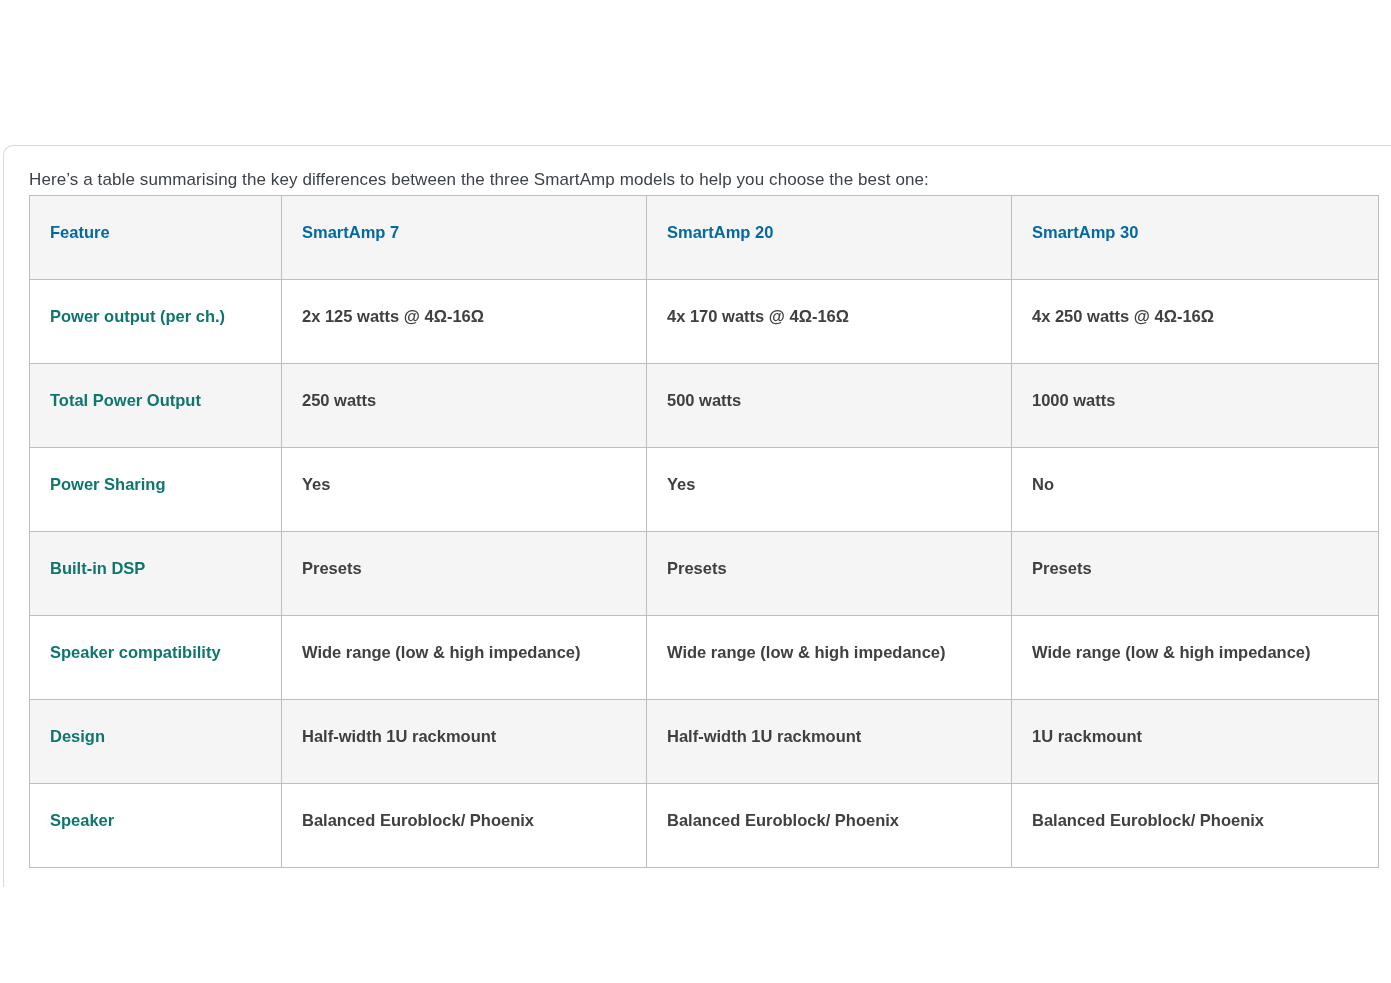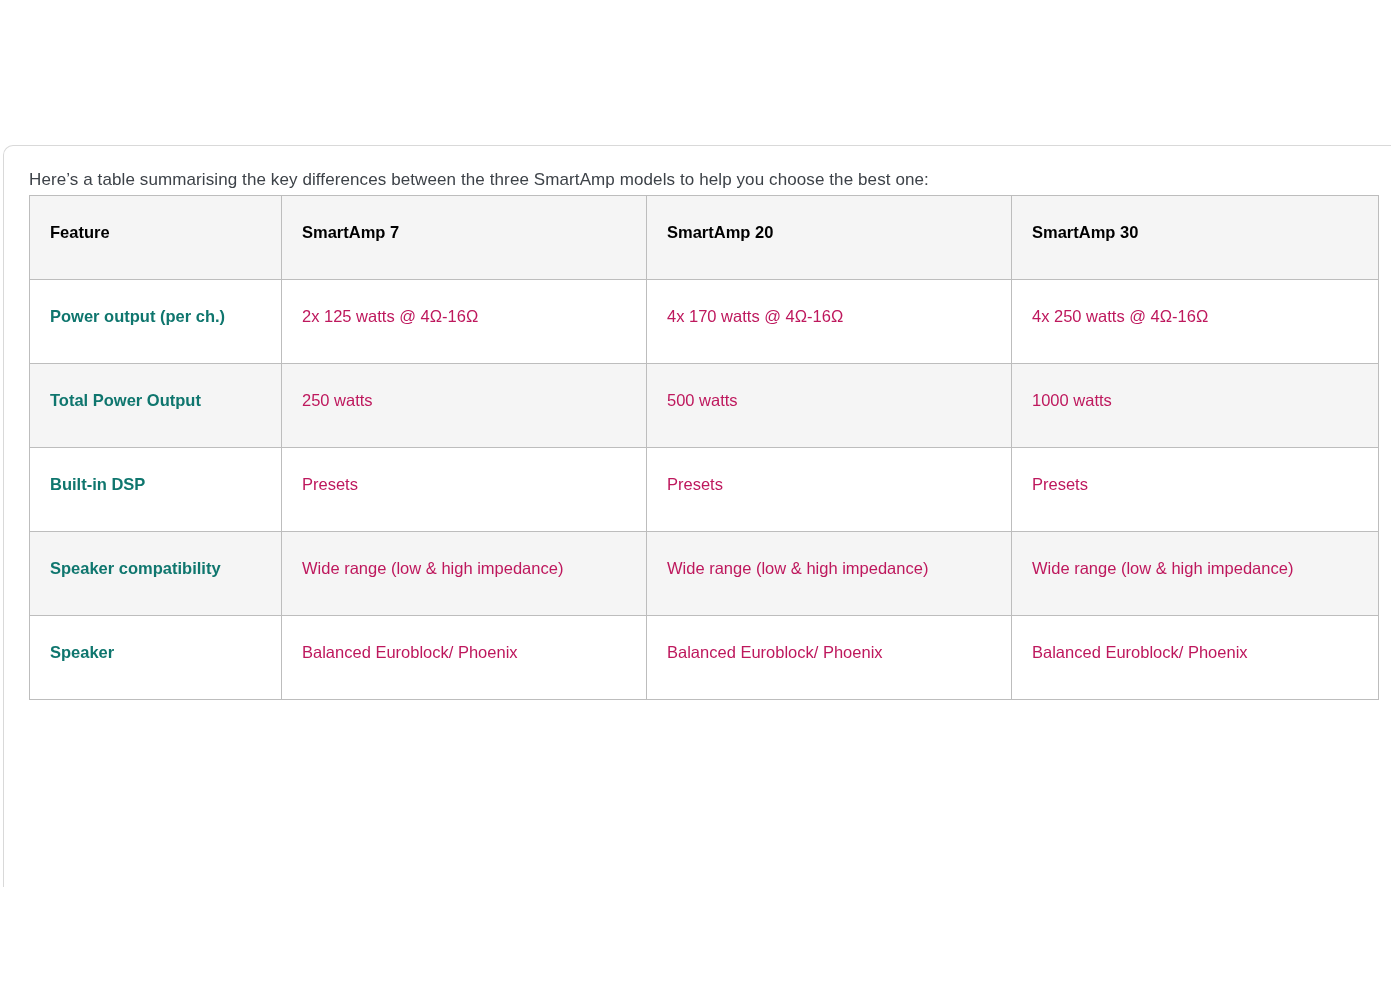"Feature" .compare-table thead th { color: #000000 -> #0369a1 }
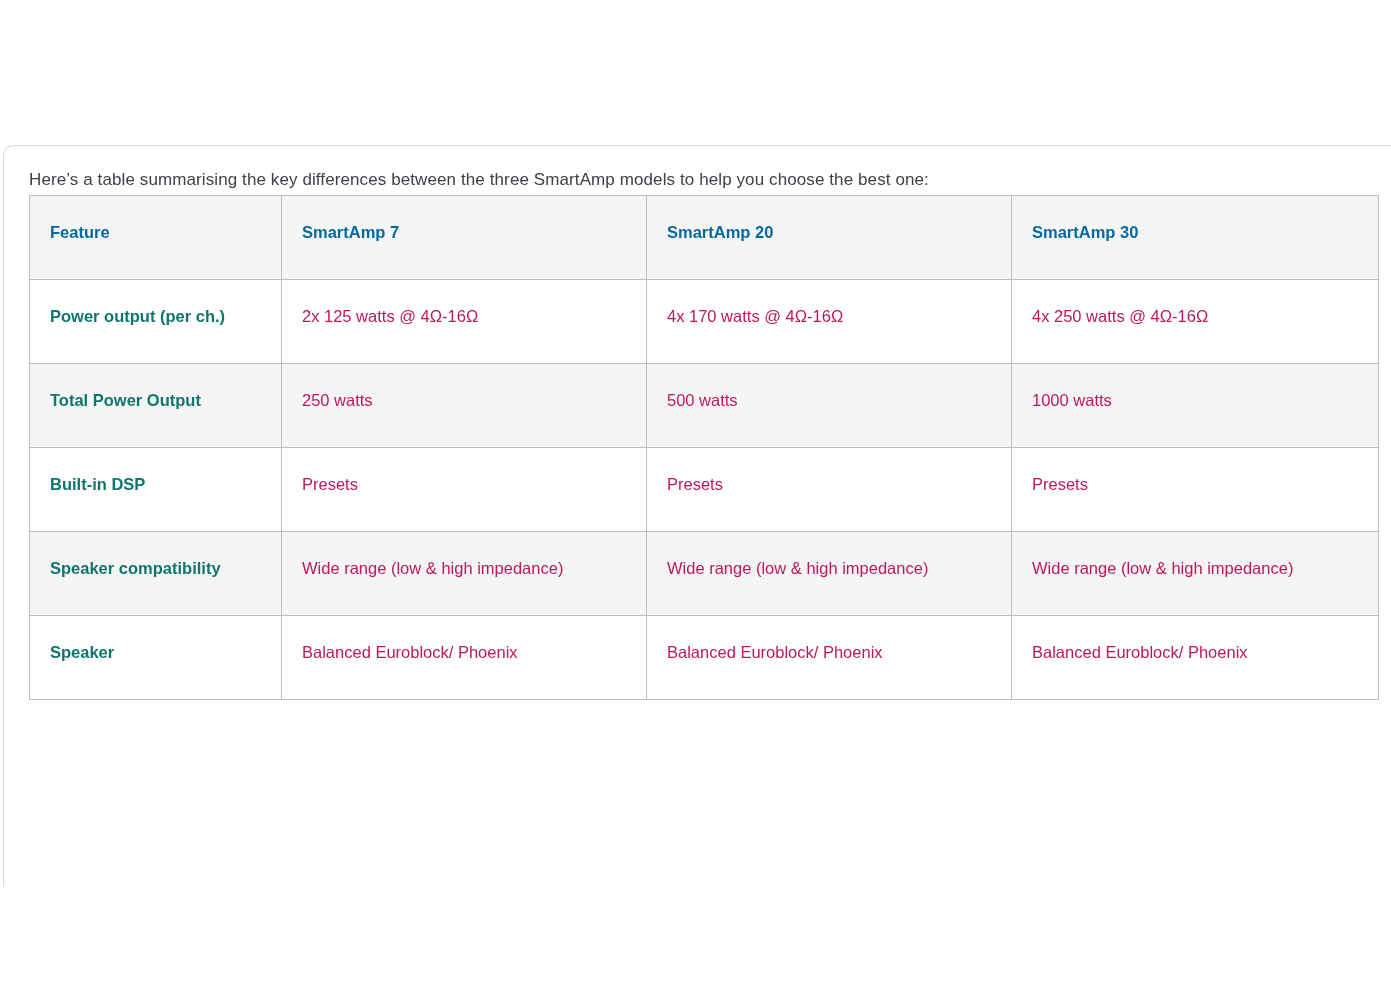"2x 125 watts @ 4Ω-16Ω" .compare-table td.value { color: #be185d -> #404040; font-weight: 400 -> 700 }
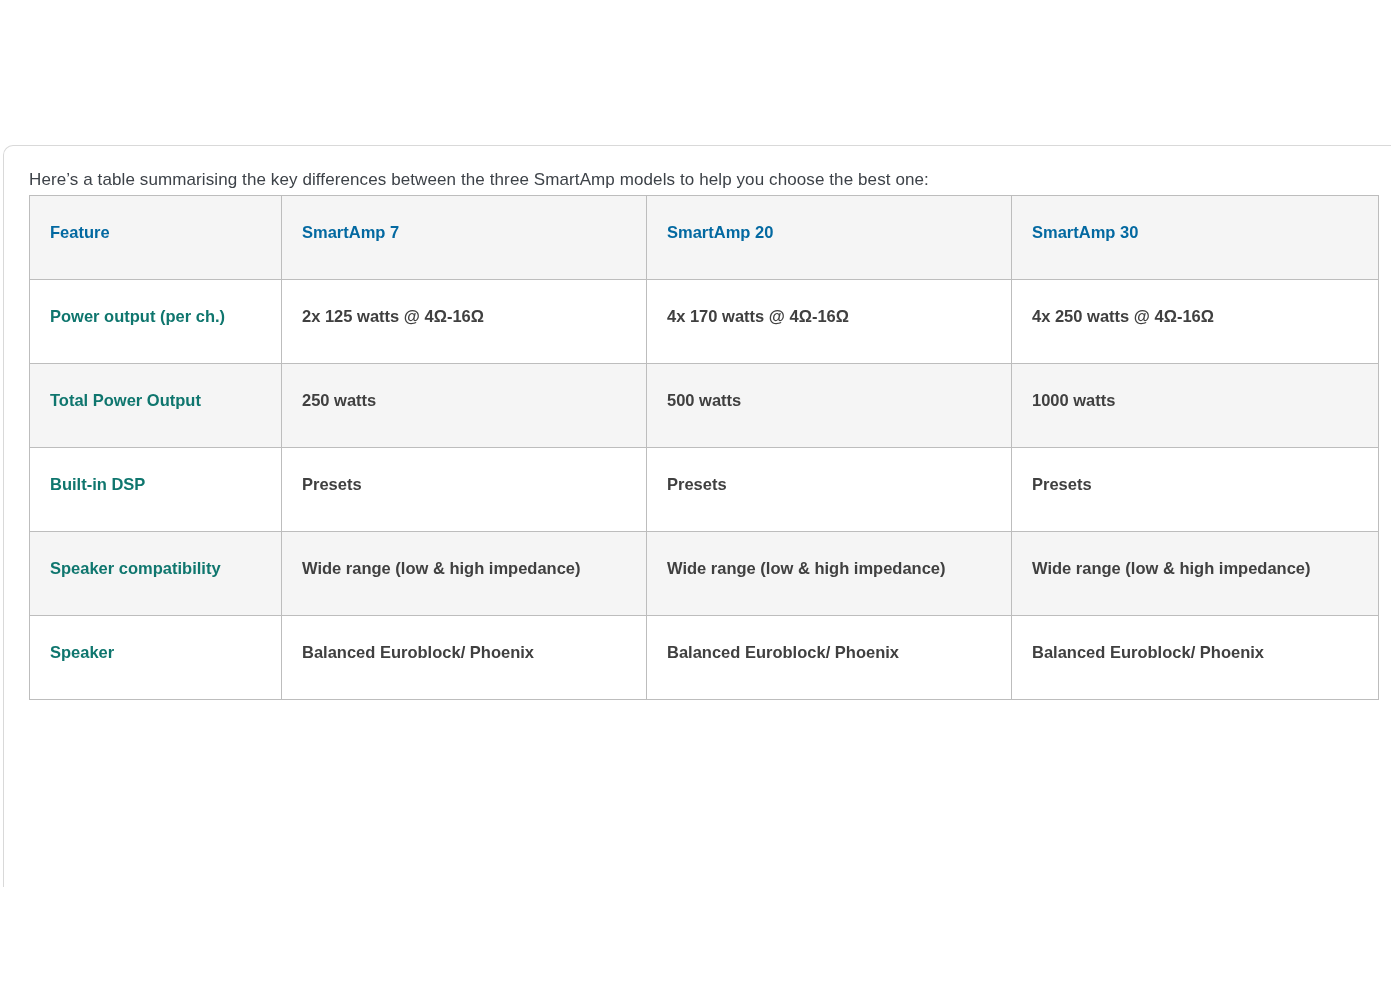"Power Sharing" tr { html: none -> <tr> <td>Power Sharing</td> <td>Yes</td> <td>Yes</td> <td>No</td> </tr> }
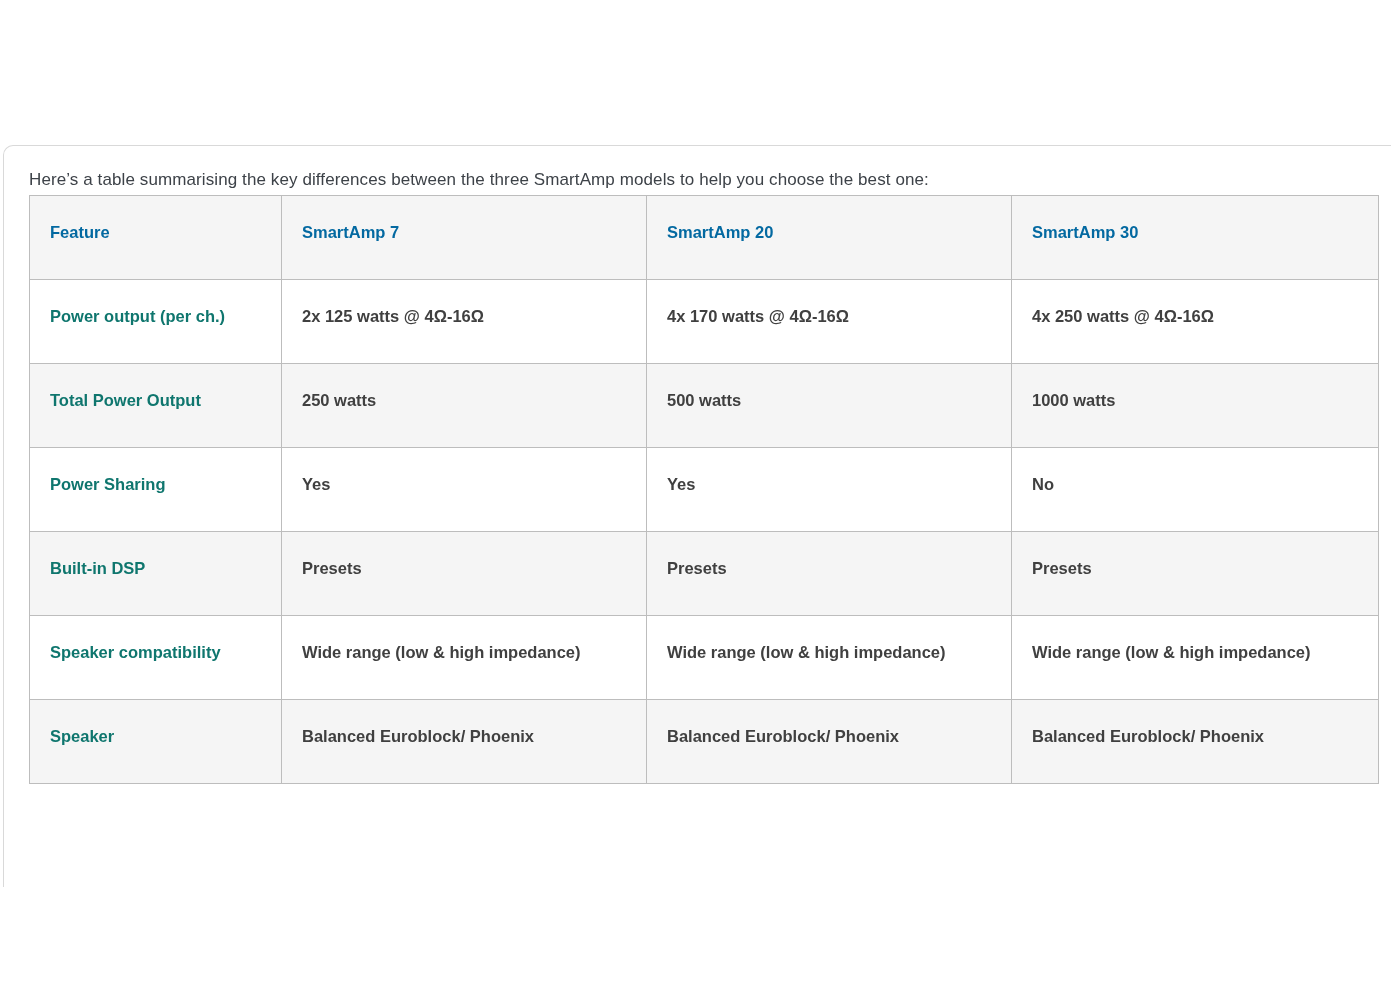"Design" tr { html: none -> <tr> <td>Design</td> <td>Half-width 1U rackmount</td> <td>Half-width 1U rackmount</td> <td>1U rackmount</td> </tr> }
